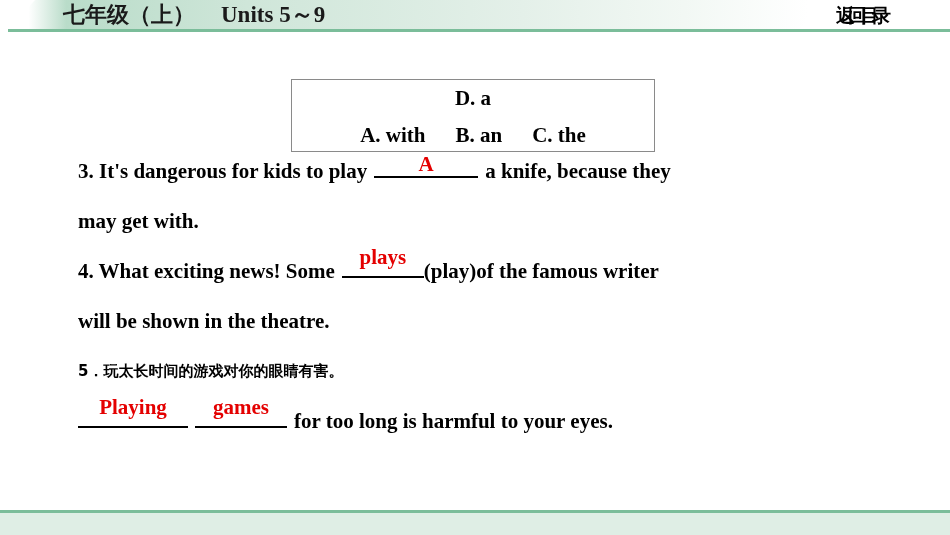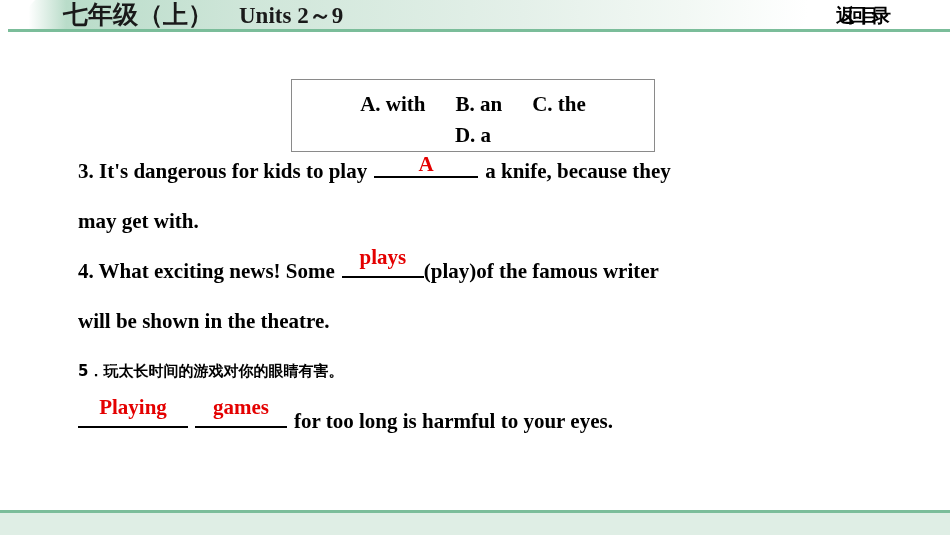"七年级（上）" .header-title .cn { font-size: 25px -> 22px }
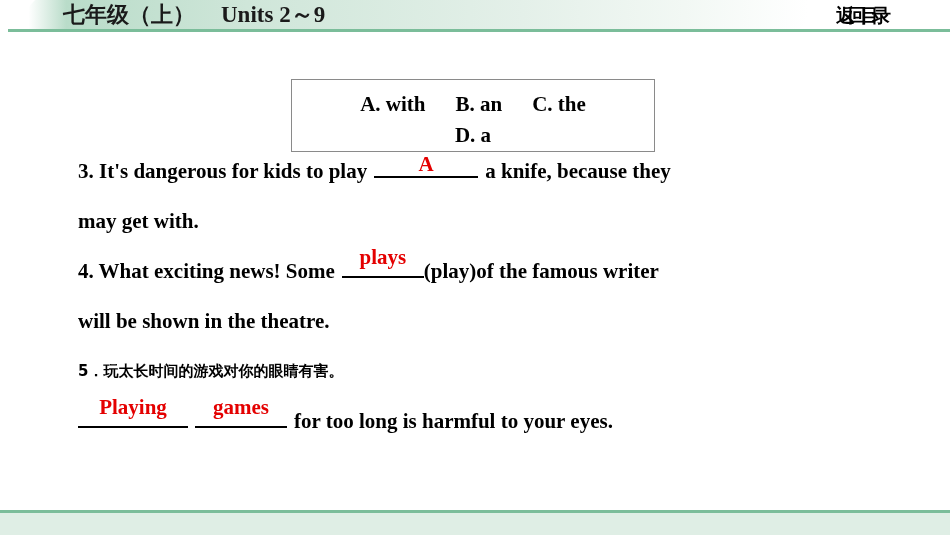"Units 2～9" span { text: 2 -> 5 }
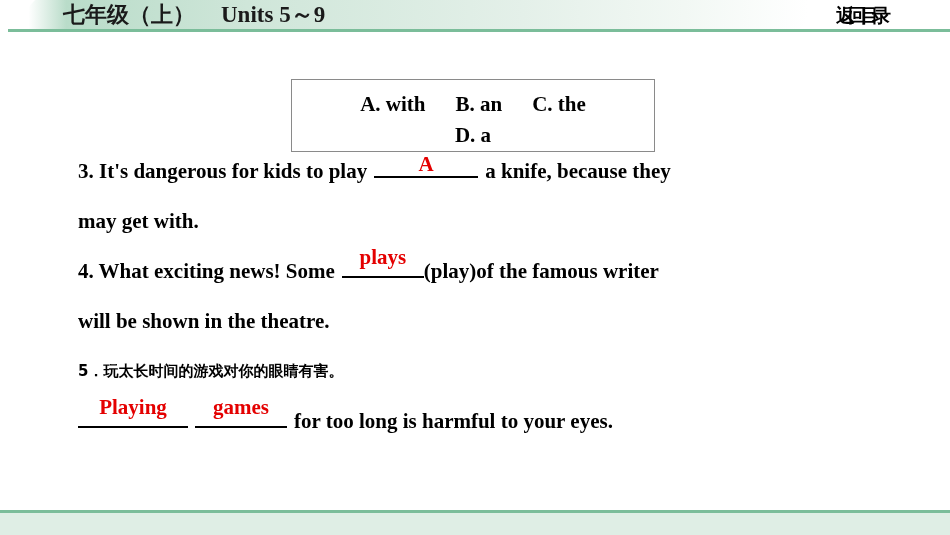"A. with B. an C." div.options-line { order: before "D. a" -> after "D. a" }
